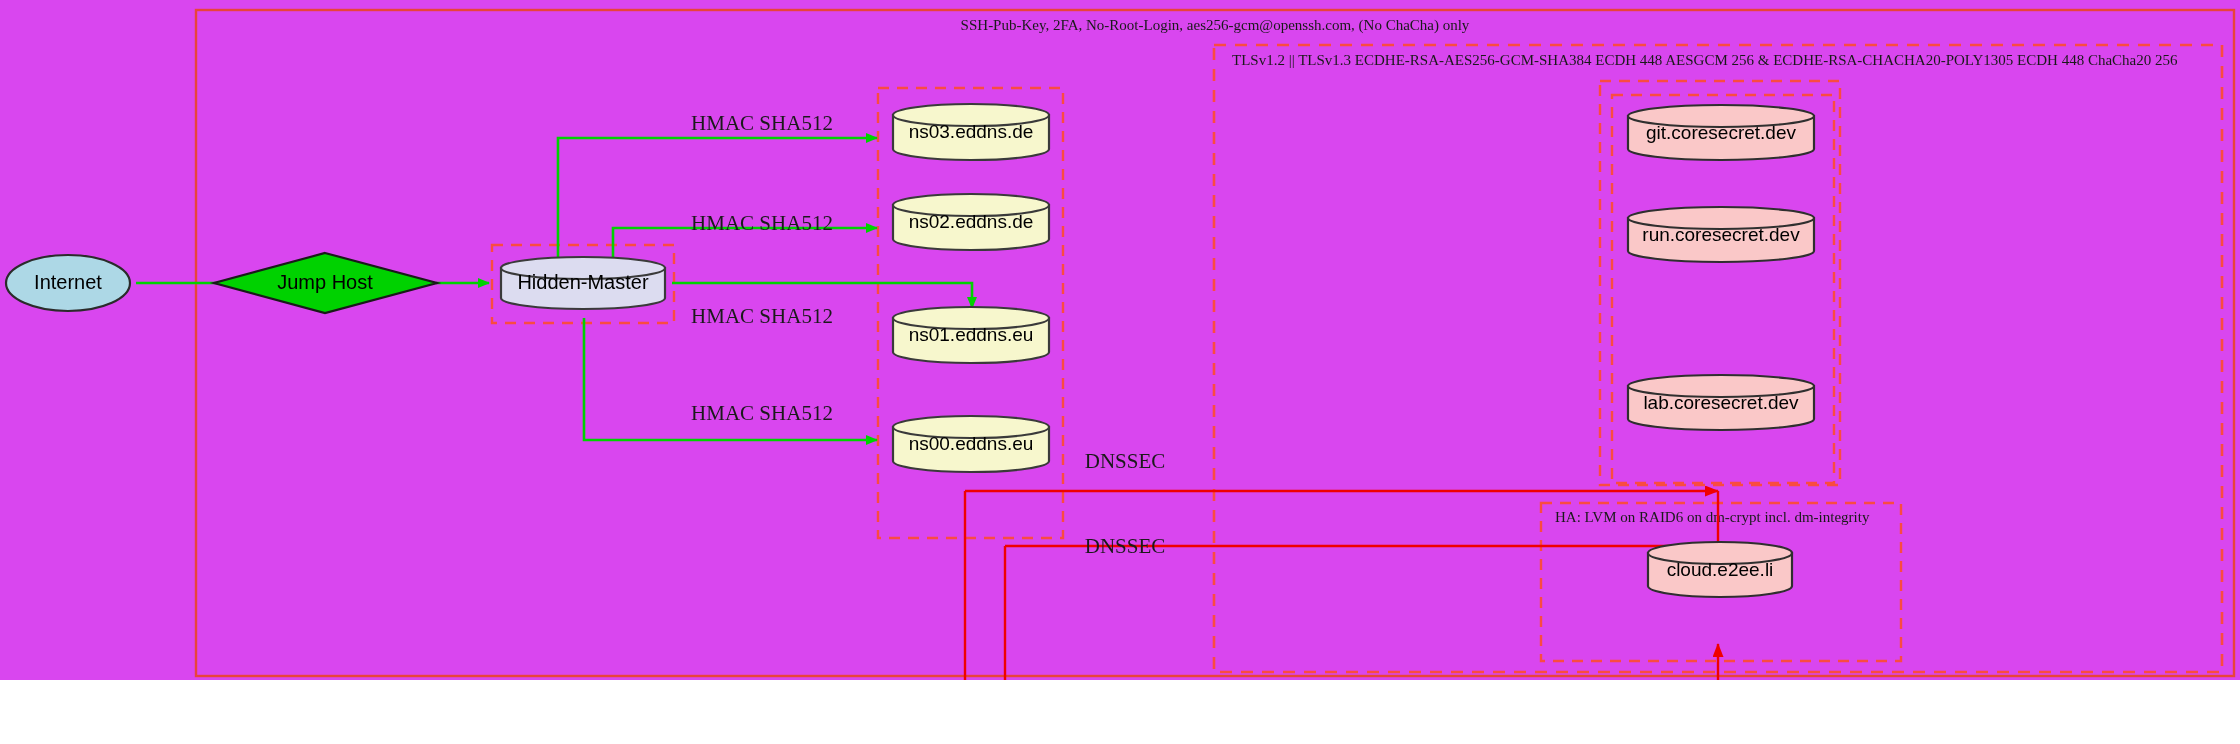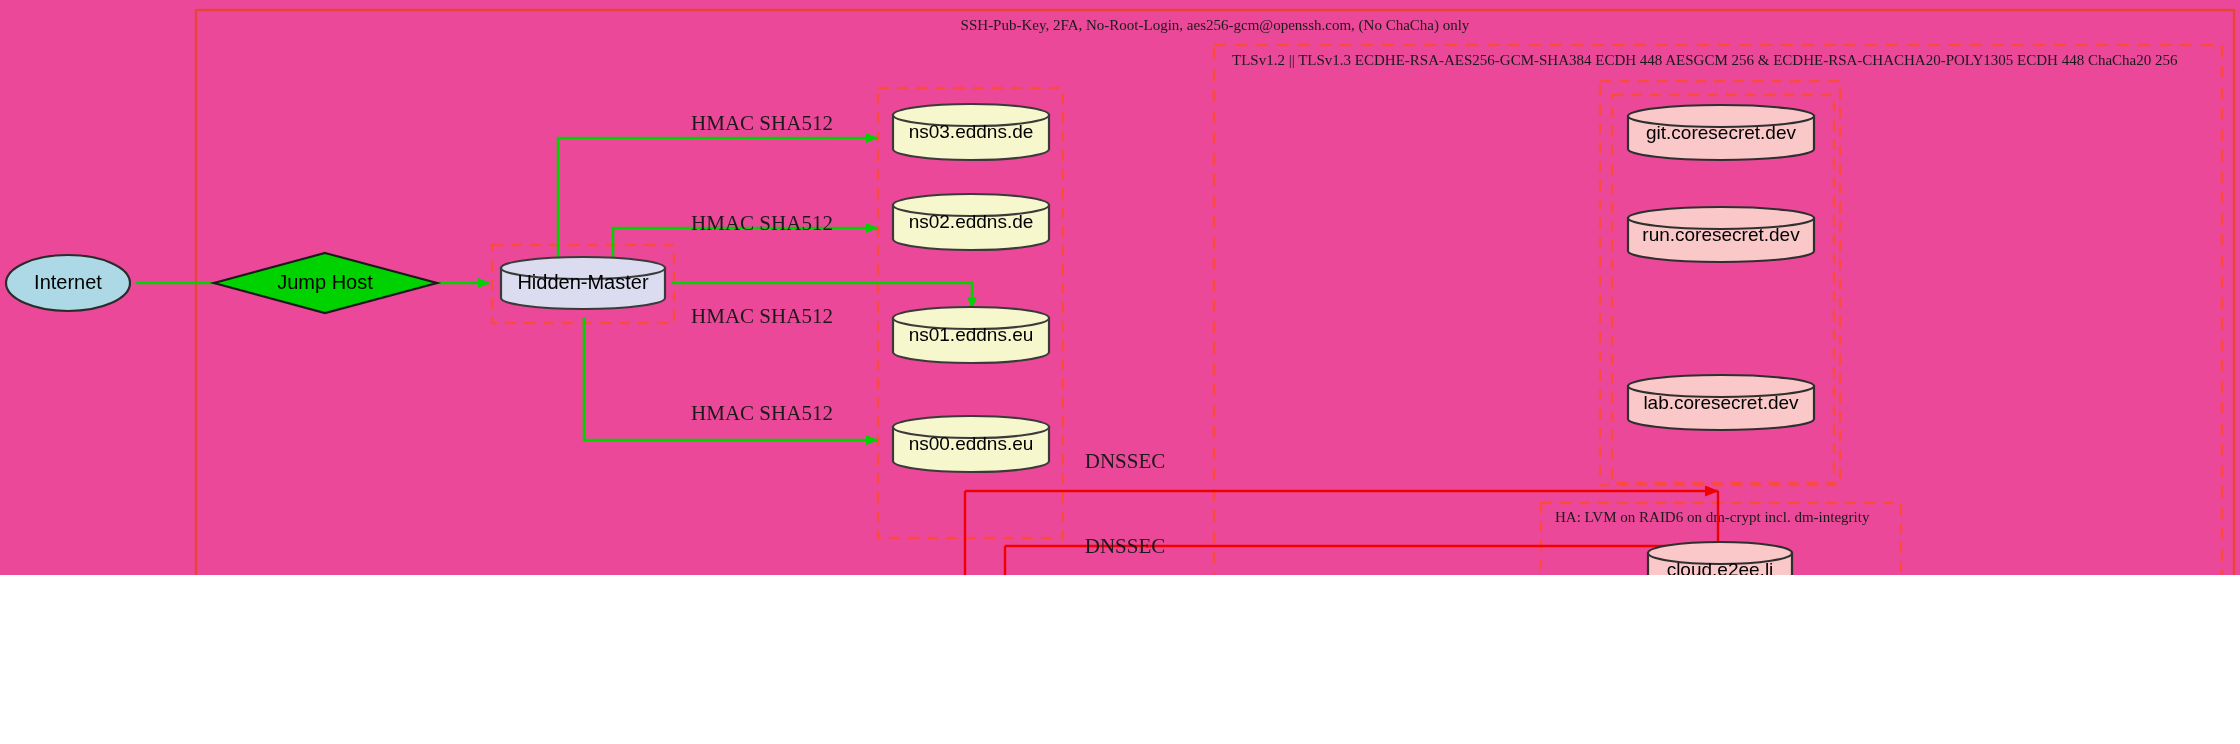"SSH-Pub-Key, 2FA, No-Root-Login," #stage { background: #ec4899 -> #d946ef; height: 575px -> 680px }
